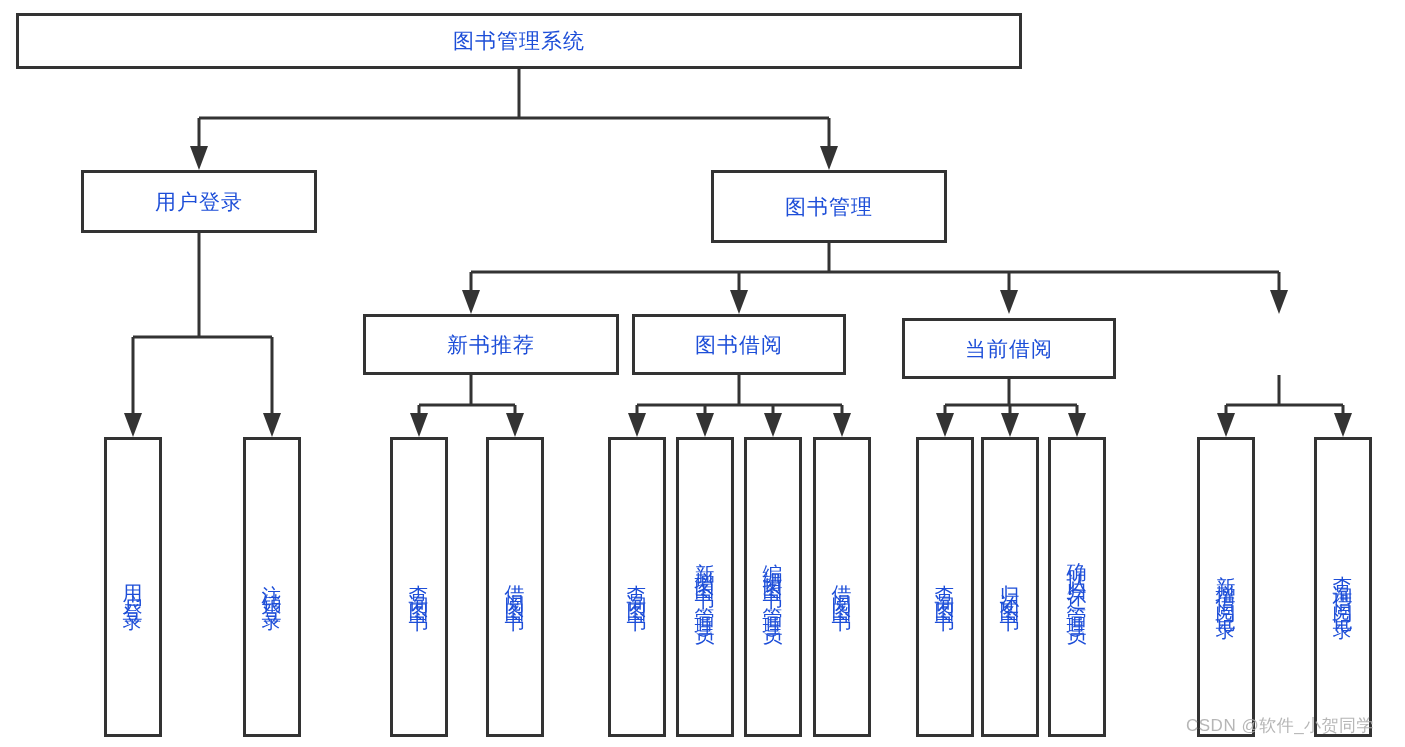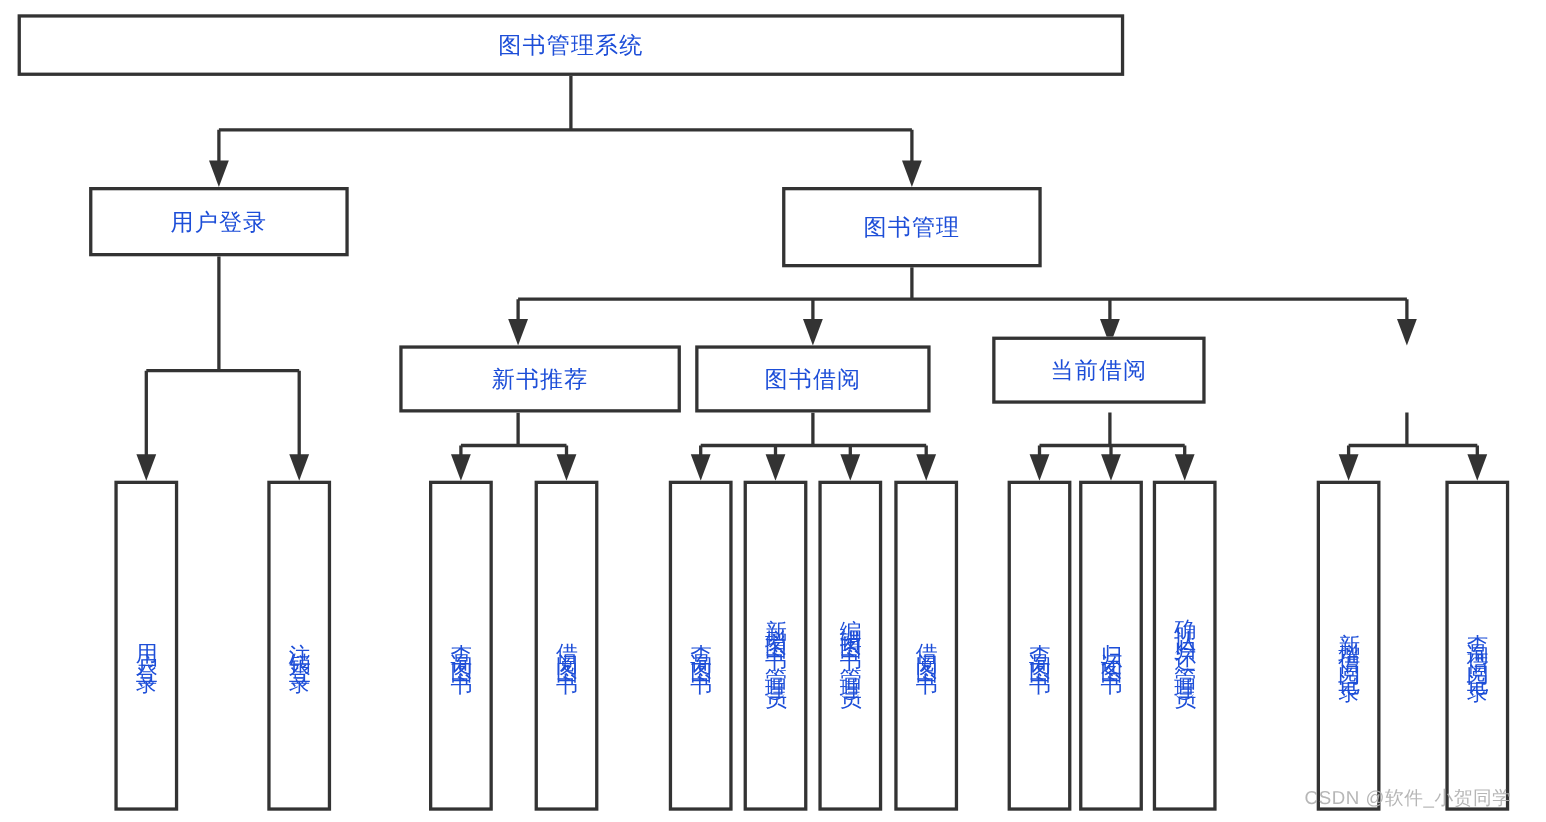"当前借阅" .lvl3-c { top: 306px -> 318px; width: 194px -> 214px }
